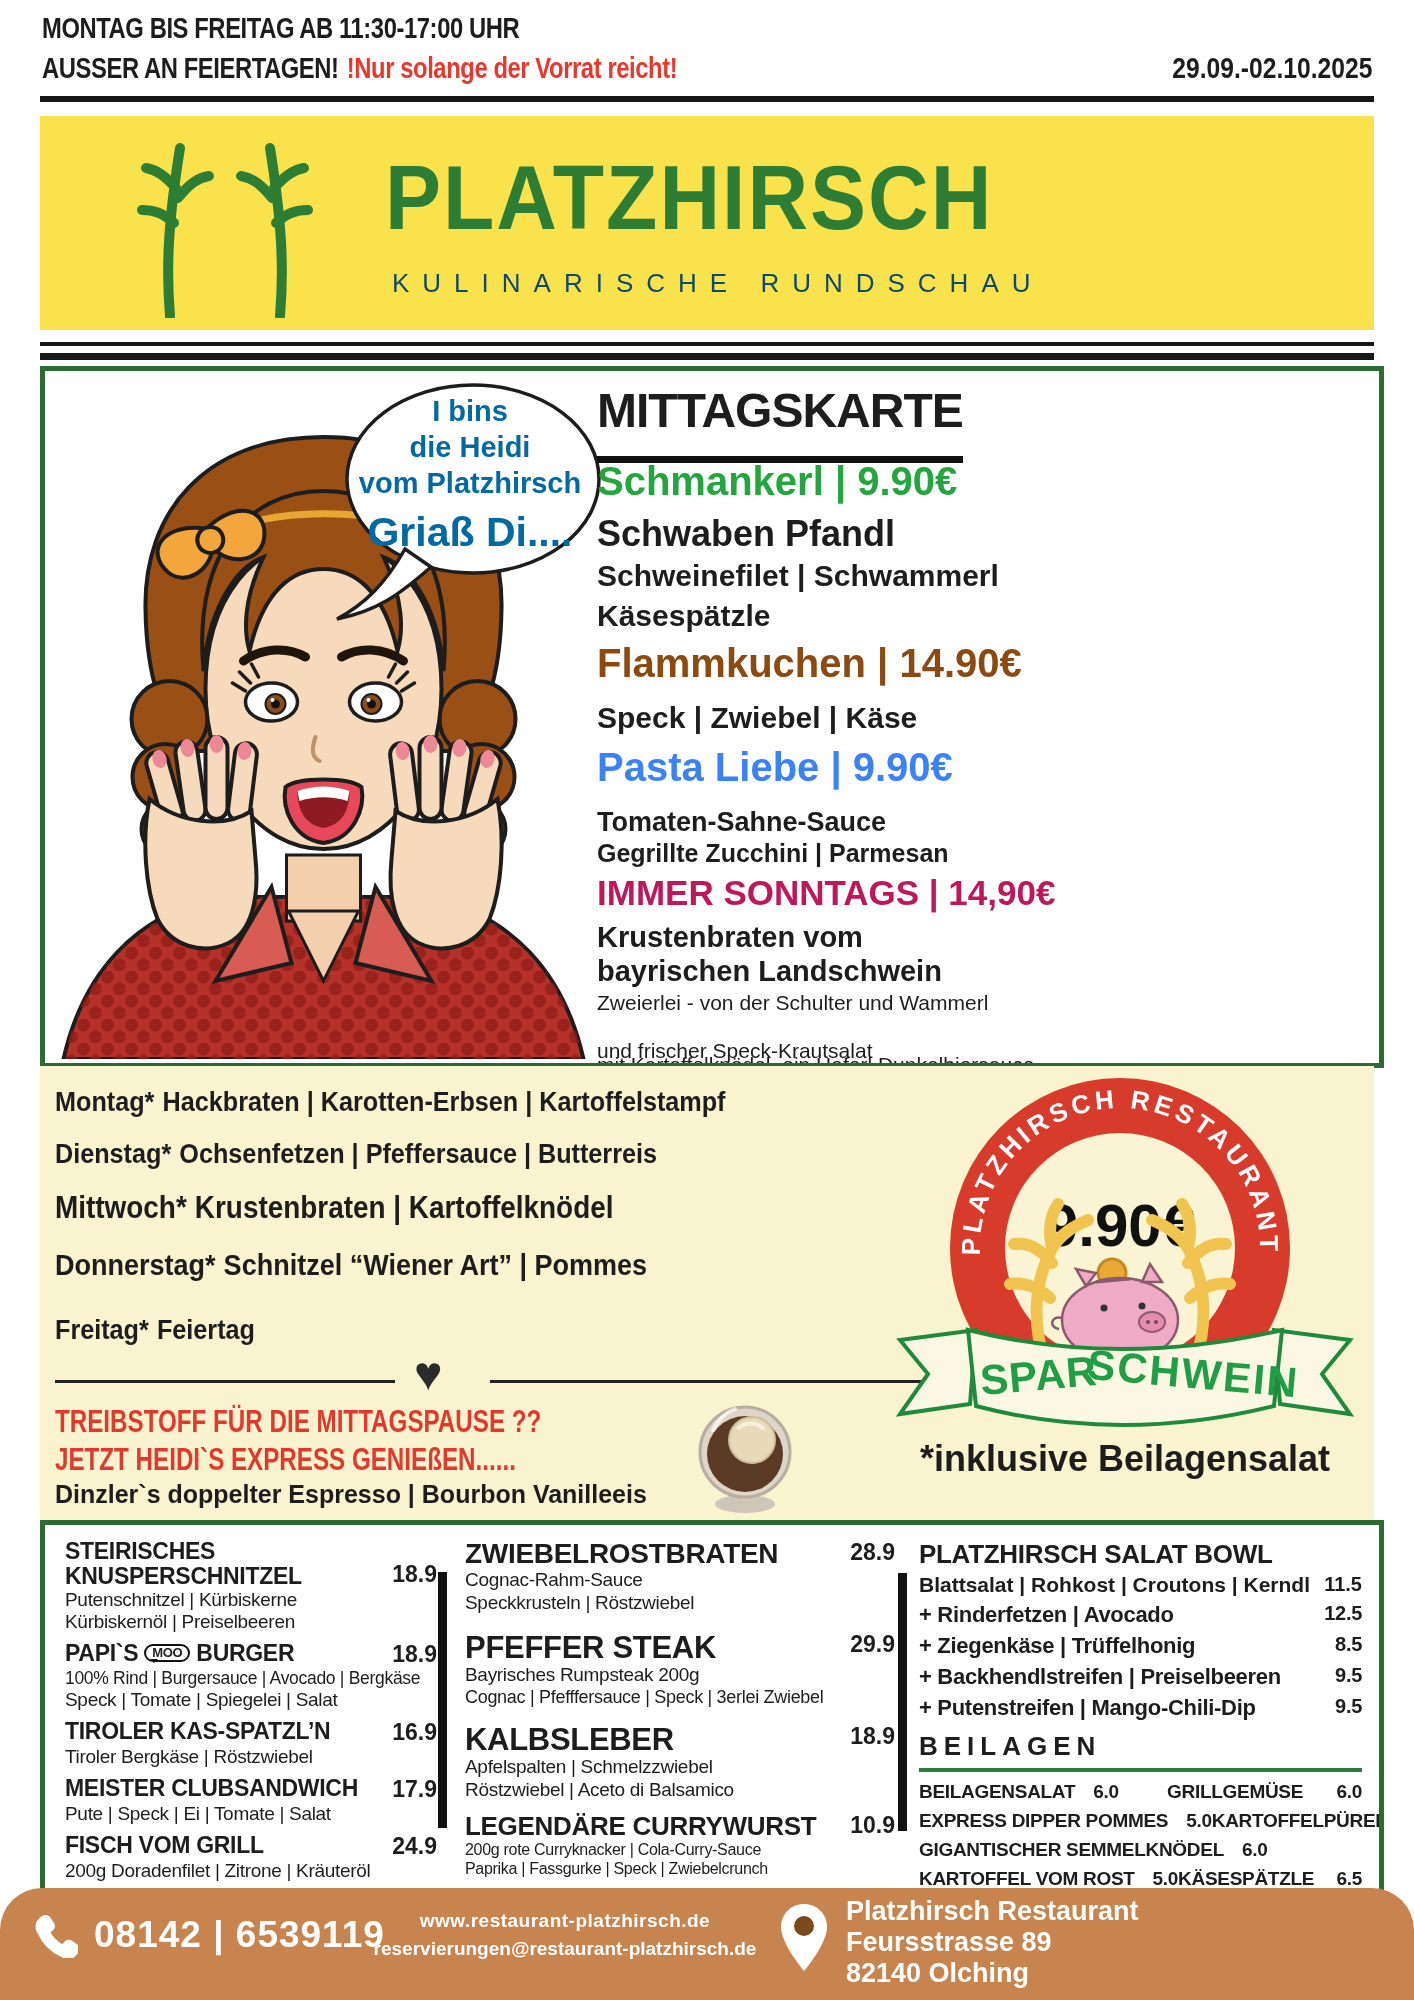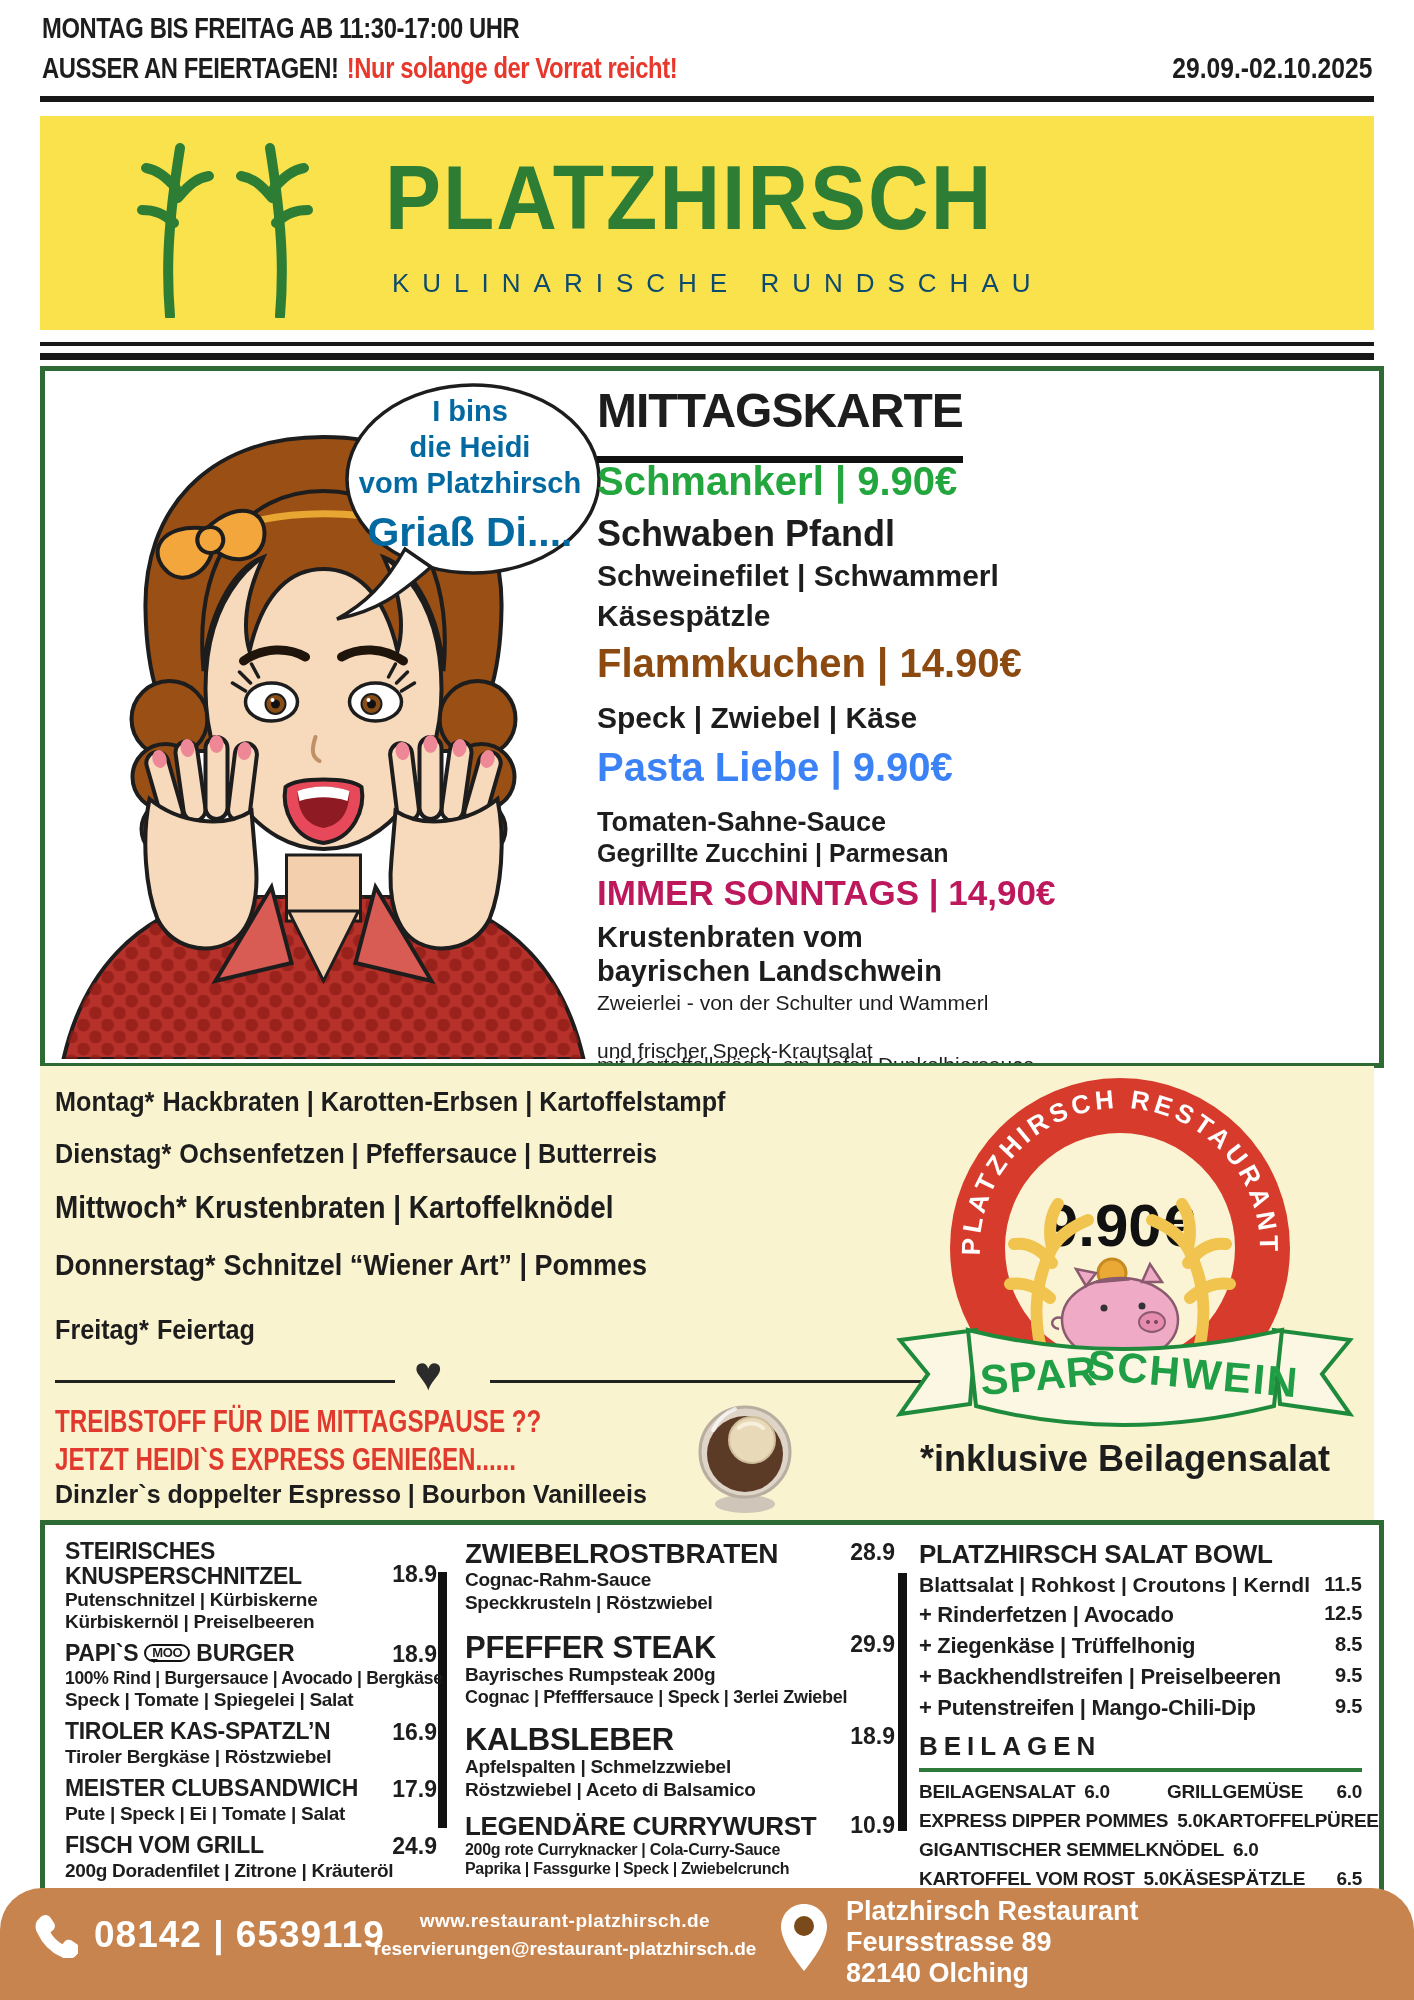"Cognac-Rahm-Sauce" .mi-desc { font-weight: 700 -> 400 }
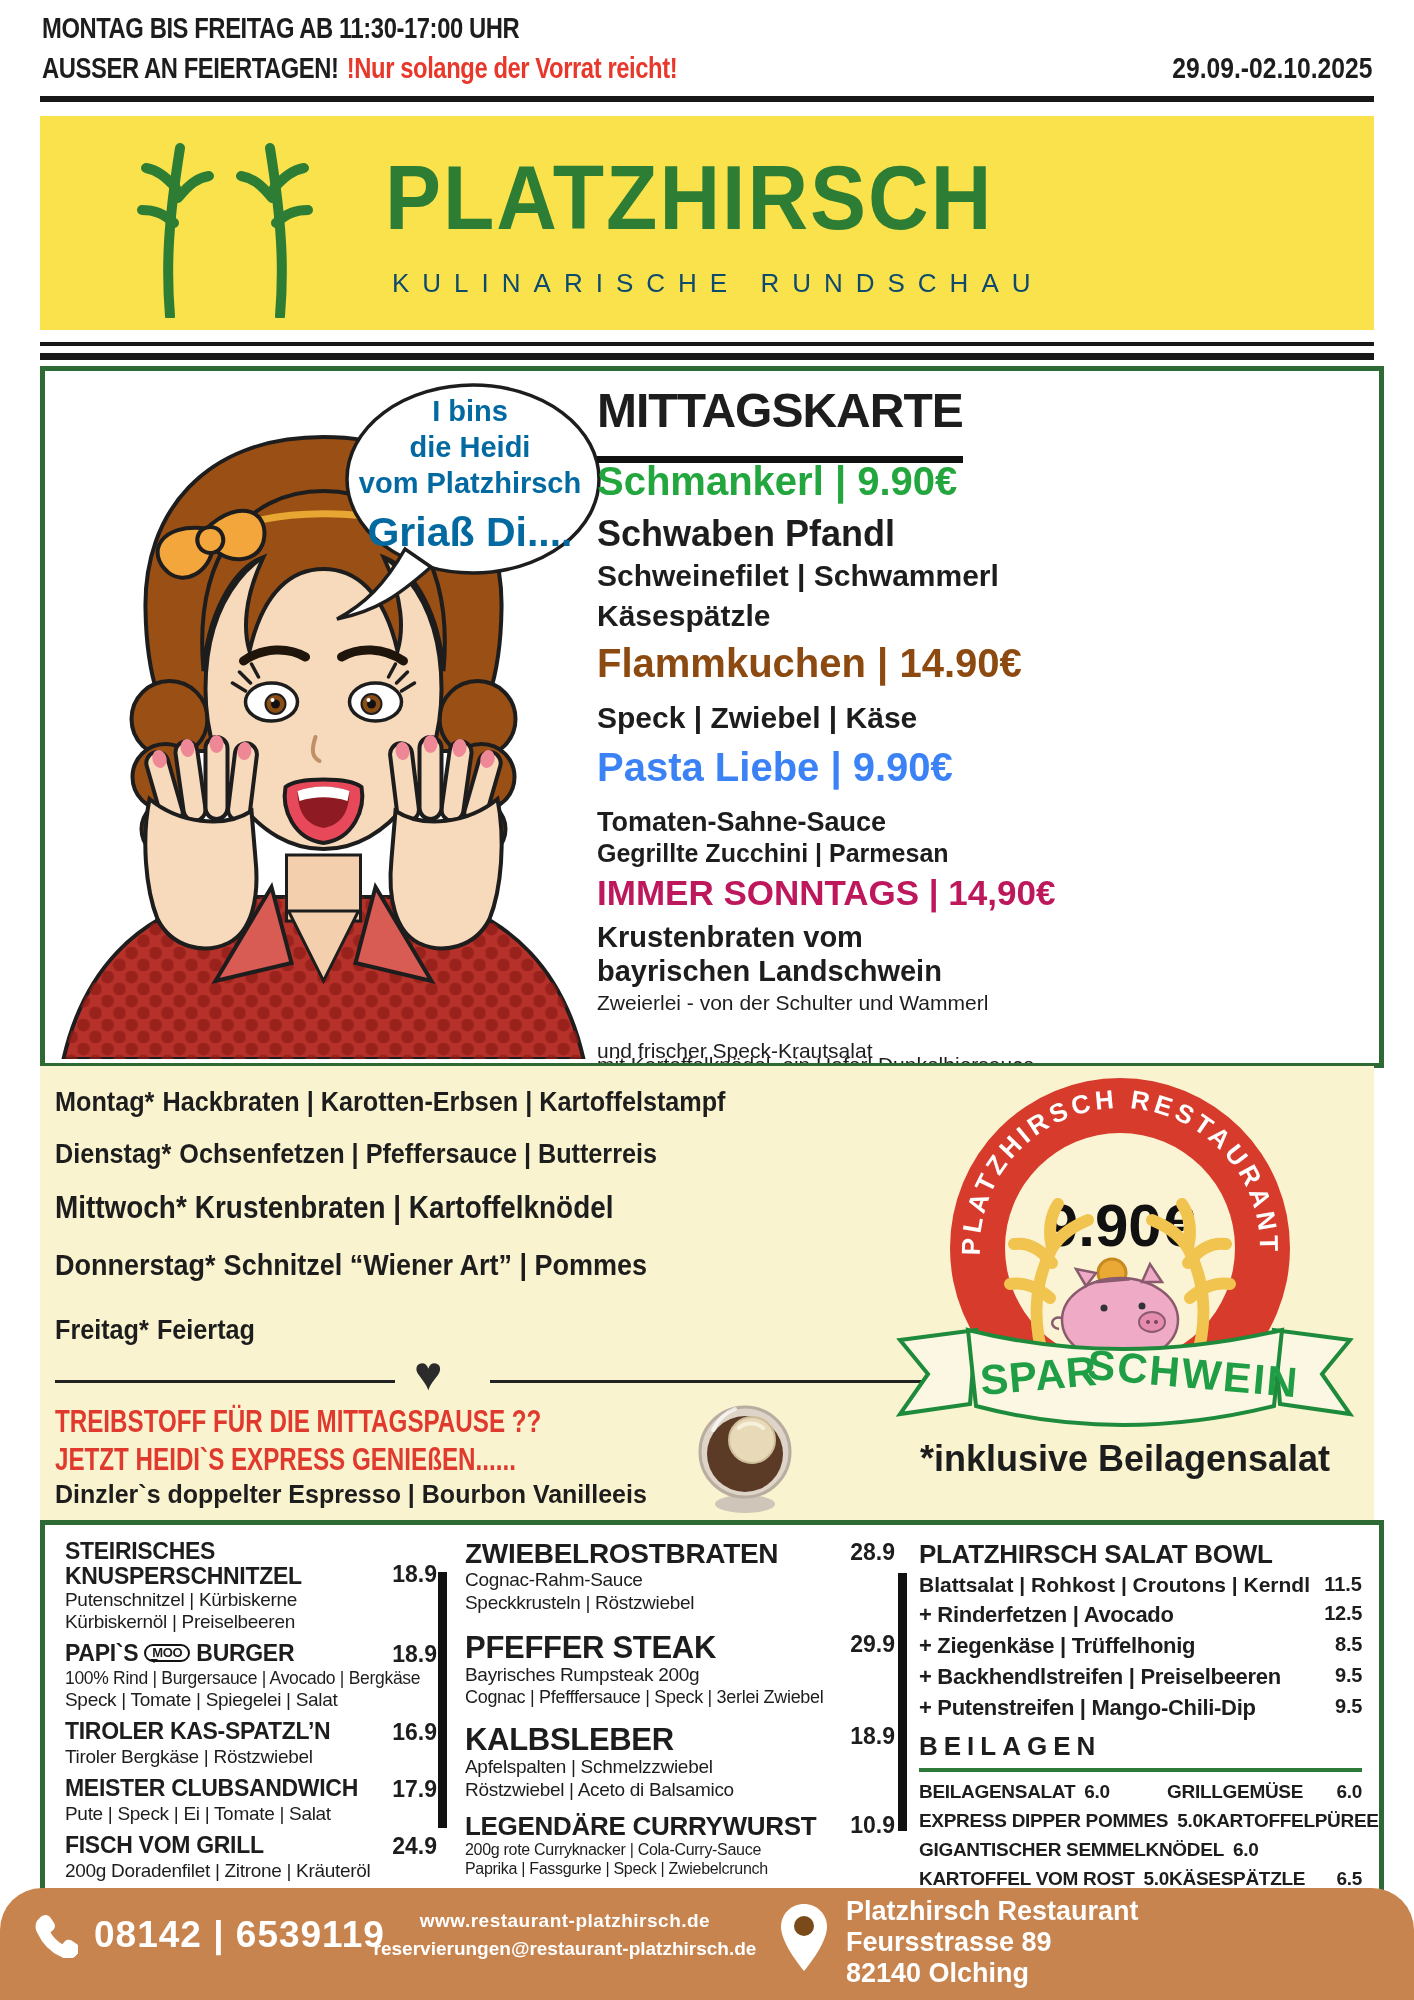"BEILAGENSALAT" .b-left { gap: 9px -> 18px }
